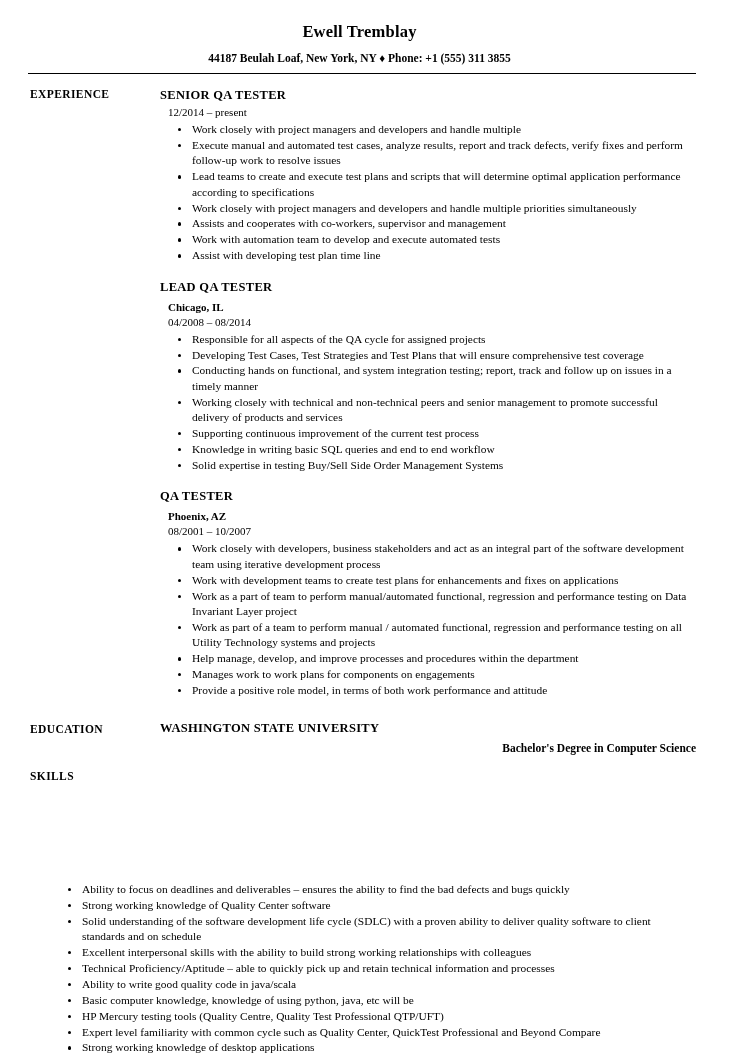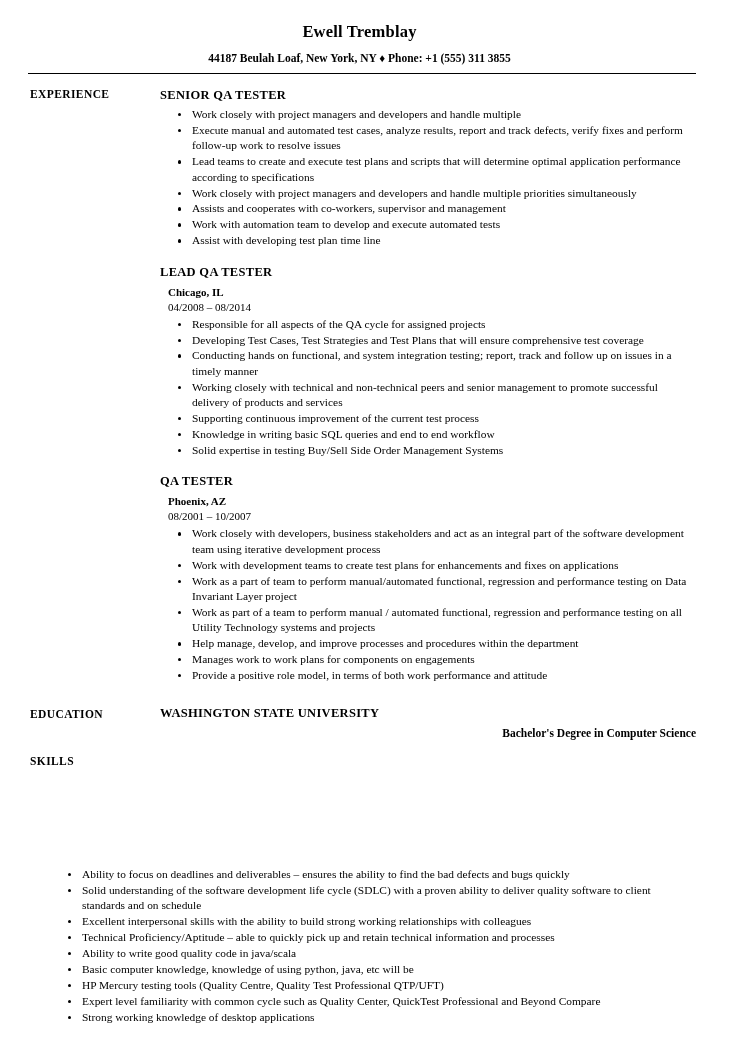"12/2014 – present" div.job-dates { html: none -> <div>12/2014 – present</div> }
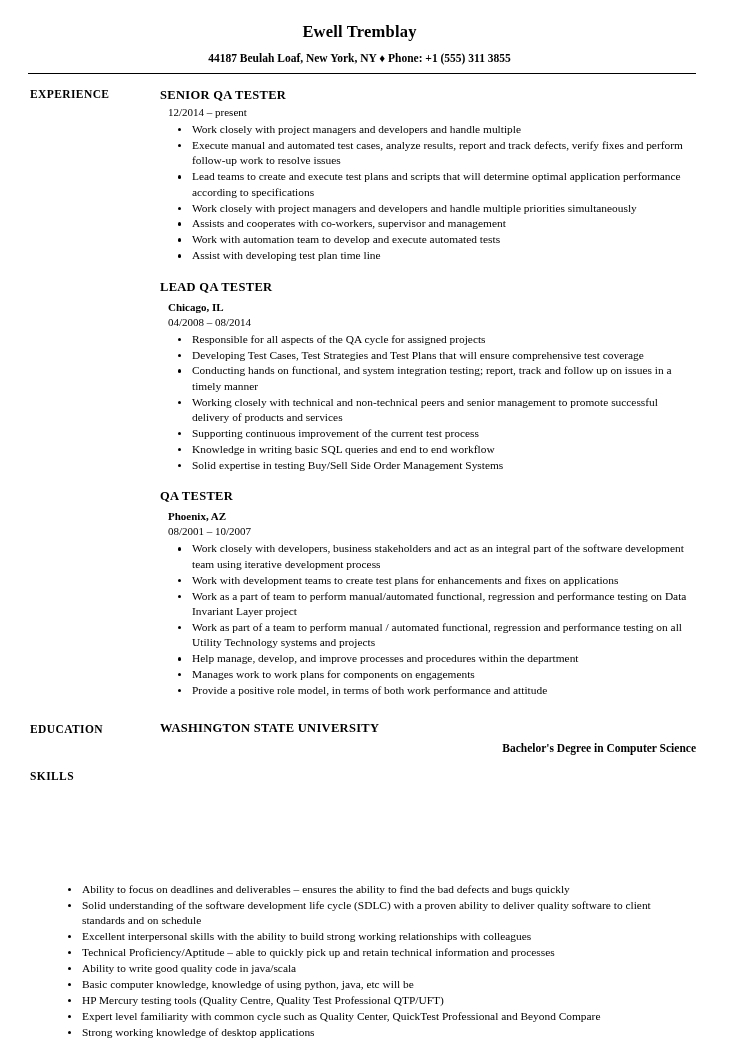"Strong working knowledge of Quality" li { html: none -> <li>Strong working knowledge of Quality Center software</li> }
